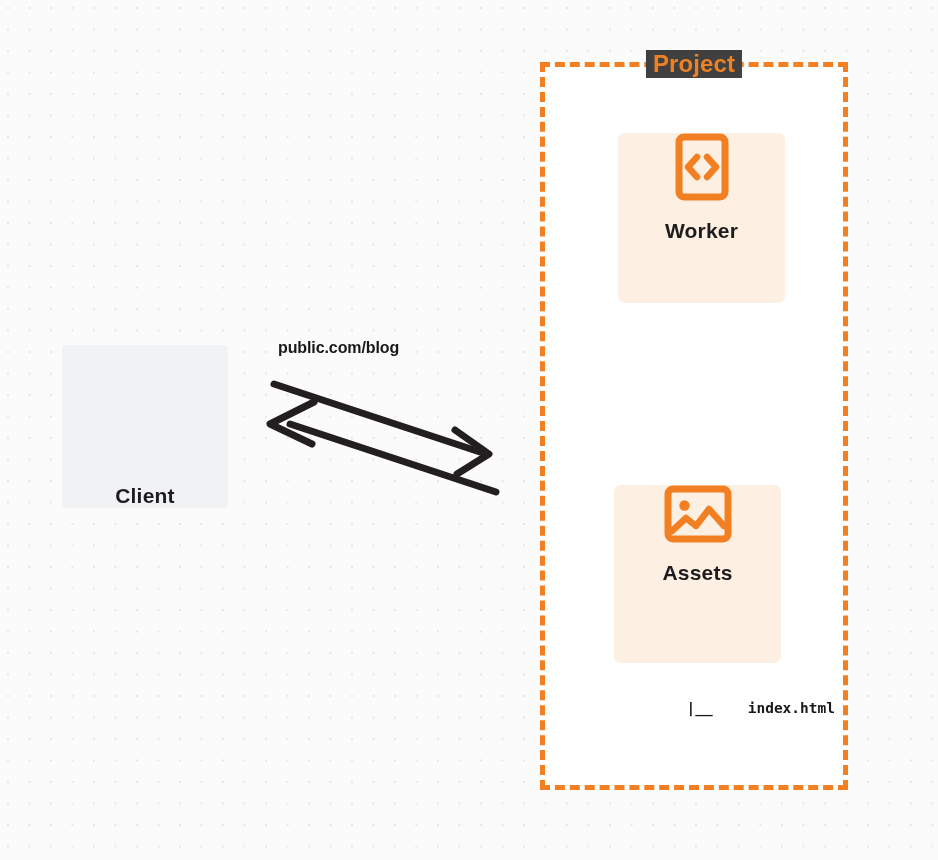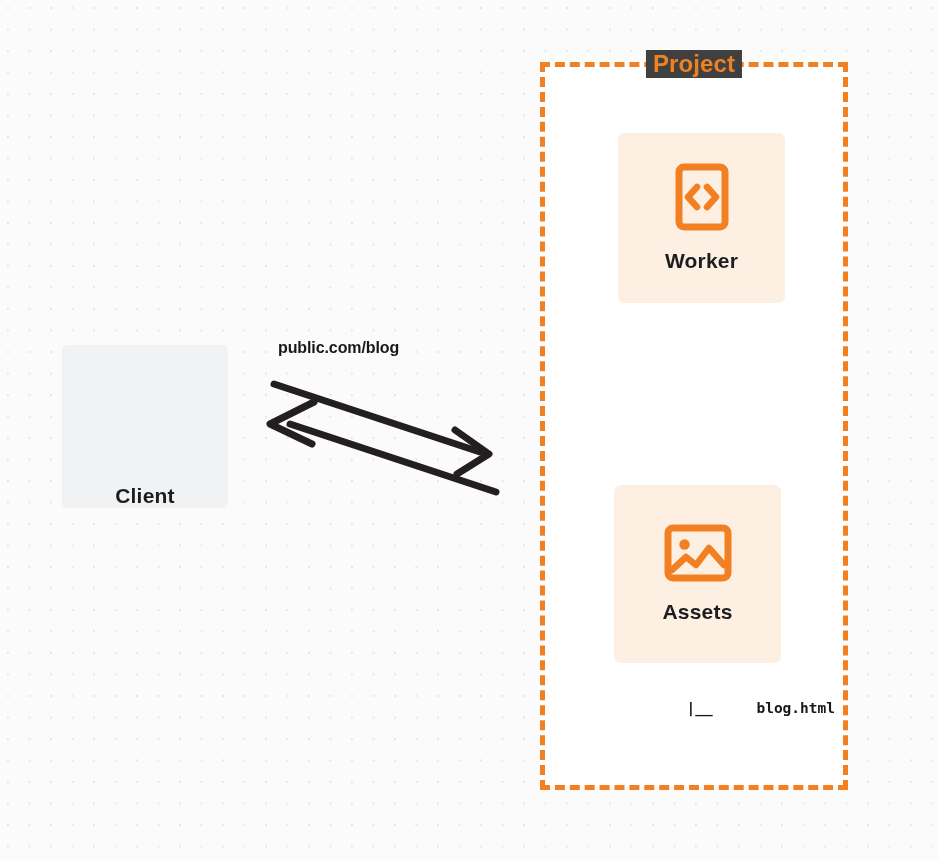"Worker" .card { justify-content: center -> none }
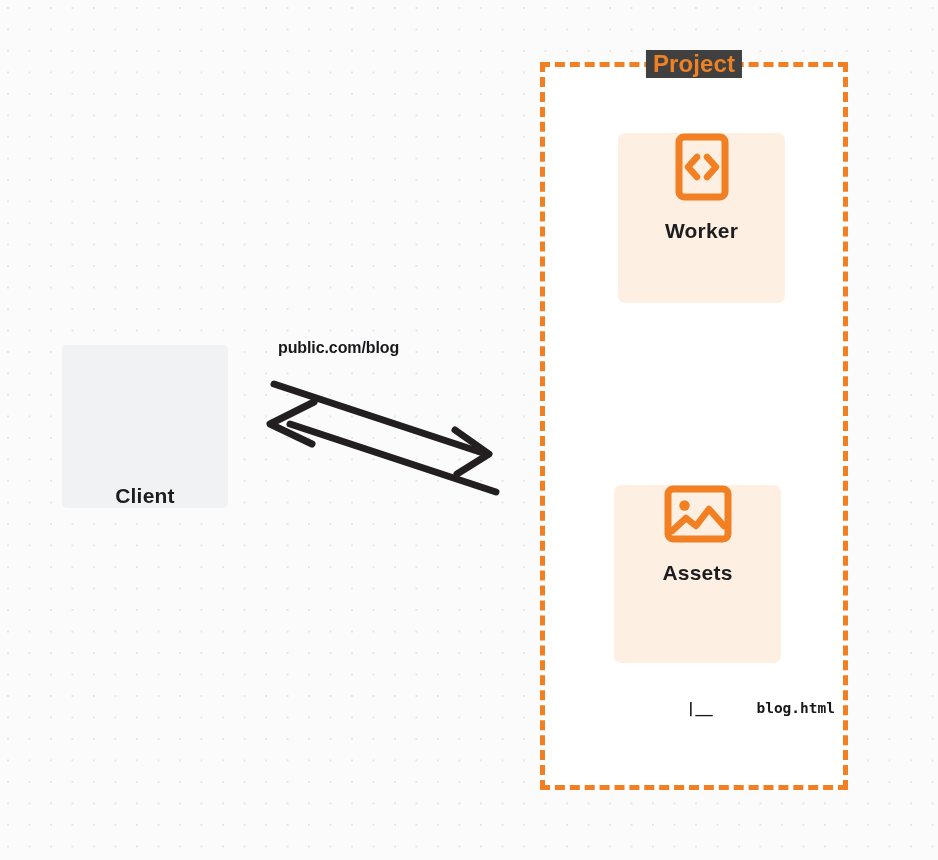"|__ index.html" span.tree-row { html: none -> <span> |__ index.html</span> }
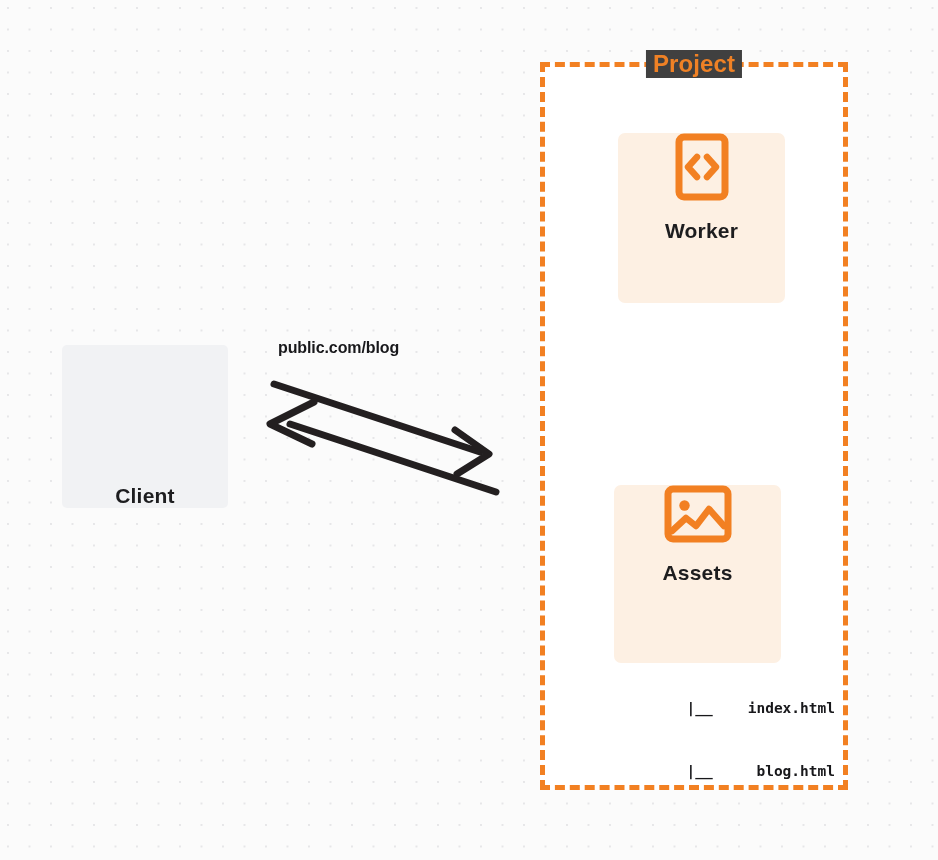"|__ blog.html" span.tree-row { html: <span> |__ blog.html</span> -> none }
